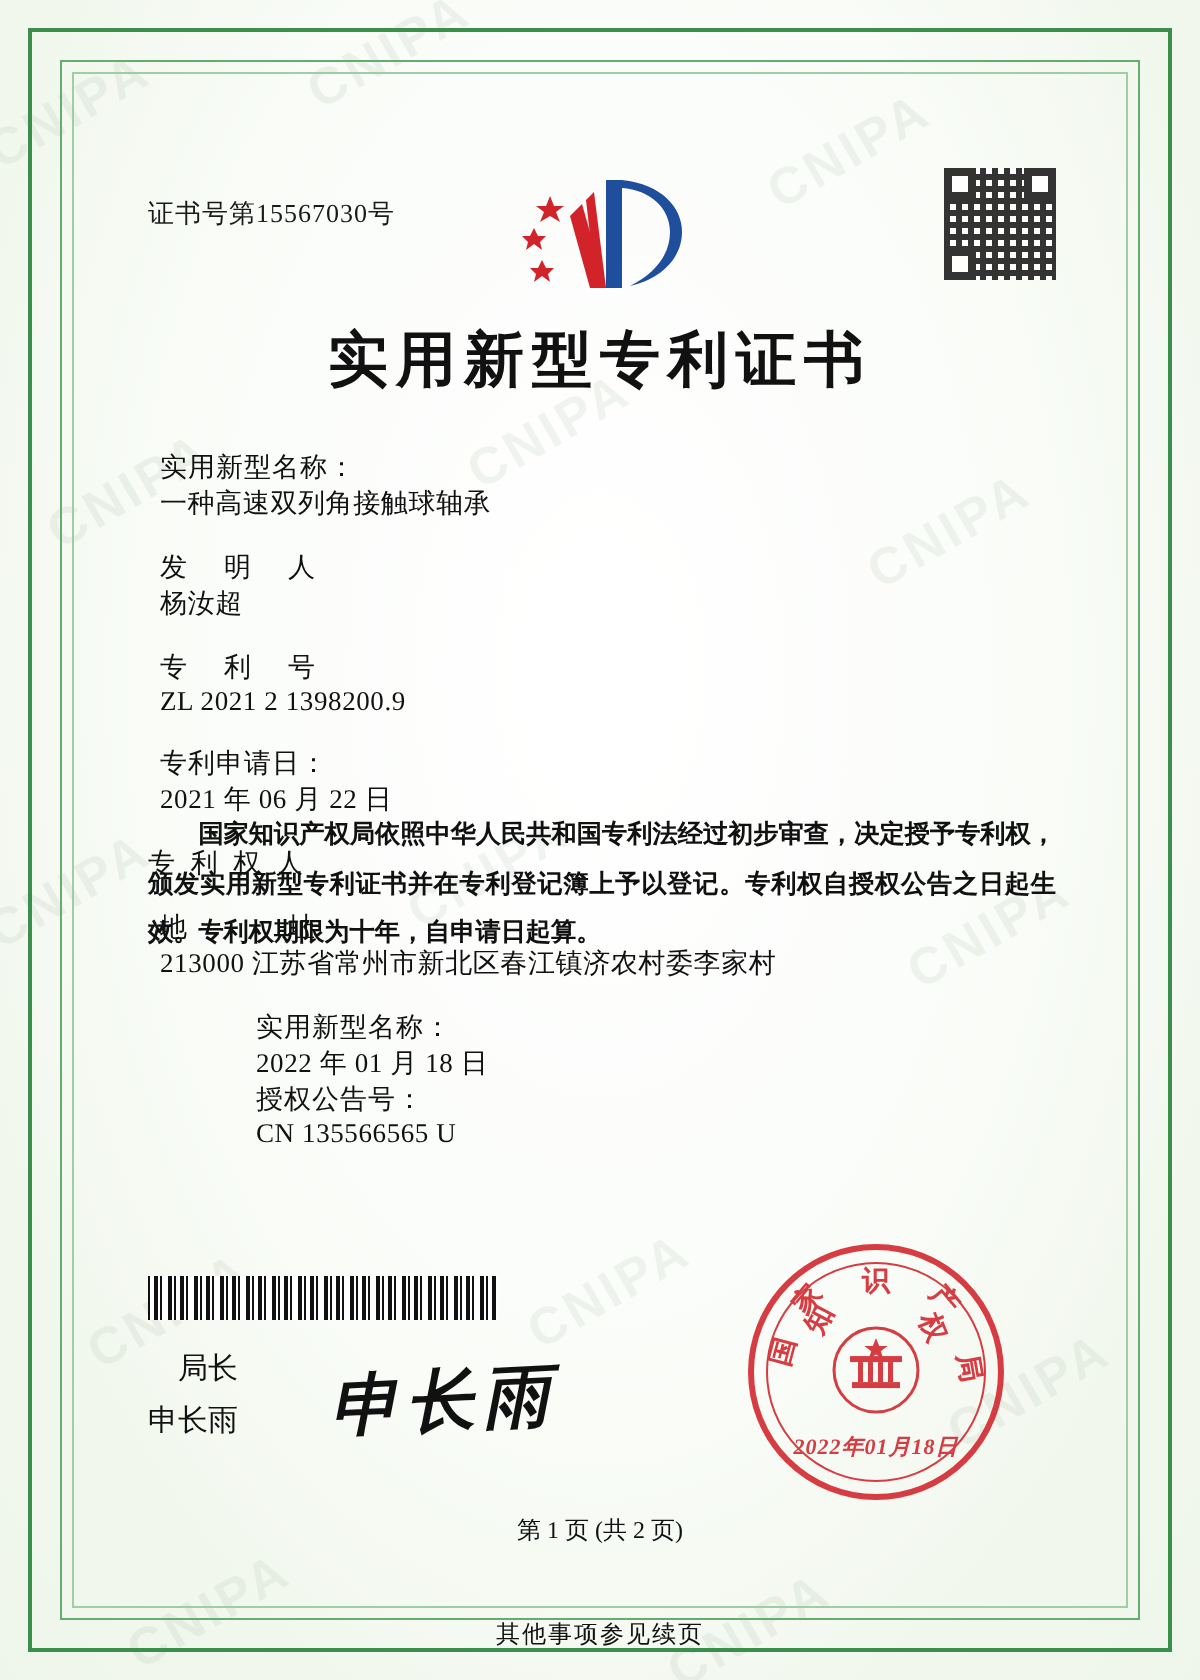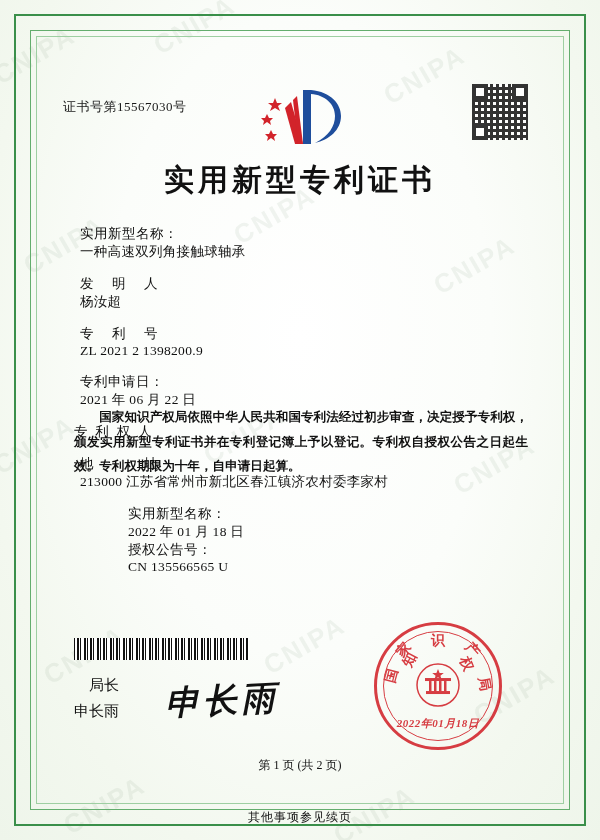"证书号第15567030号" .cert-no { left: 13px -> 24px }
